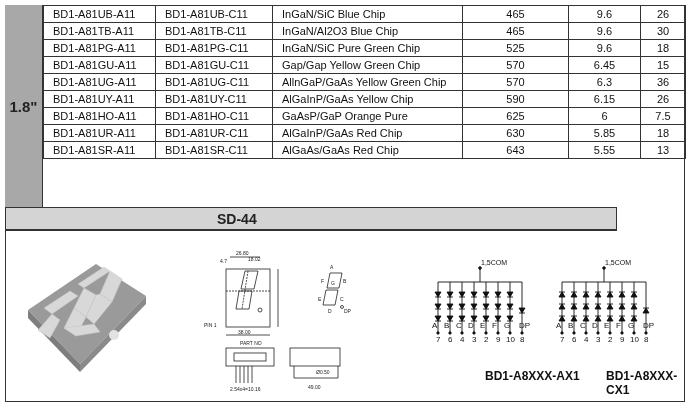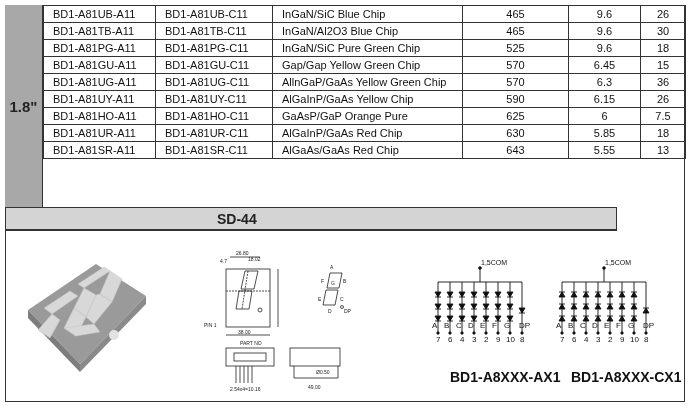"BD1-A8XXX-AX1" .cap { font-size: 14px -> 12px; margin-left: none -> 35px }
